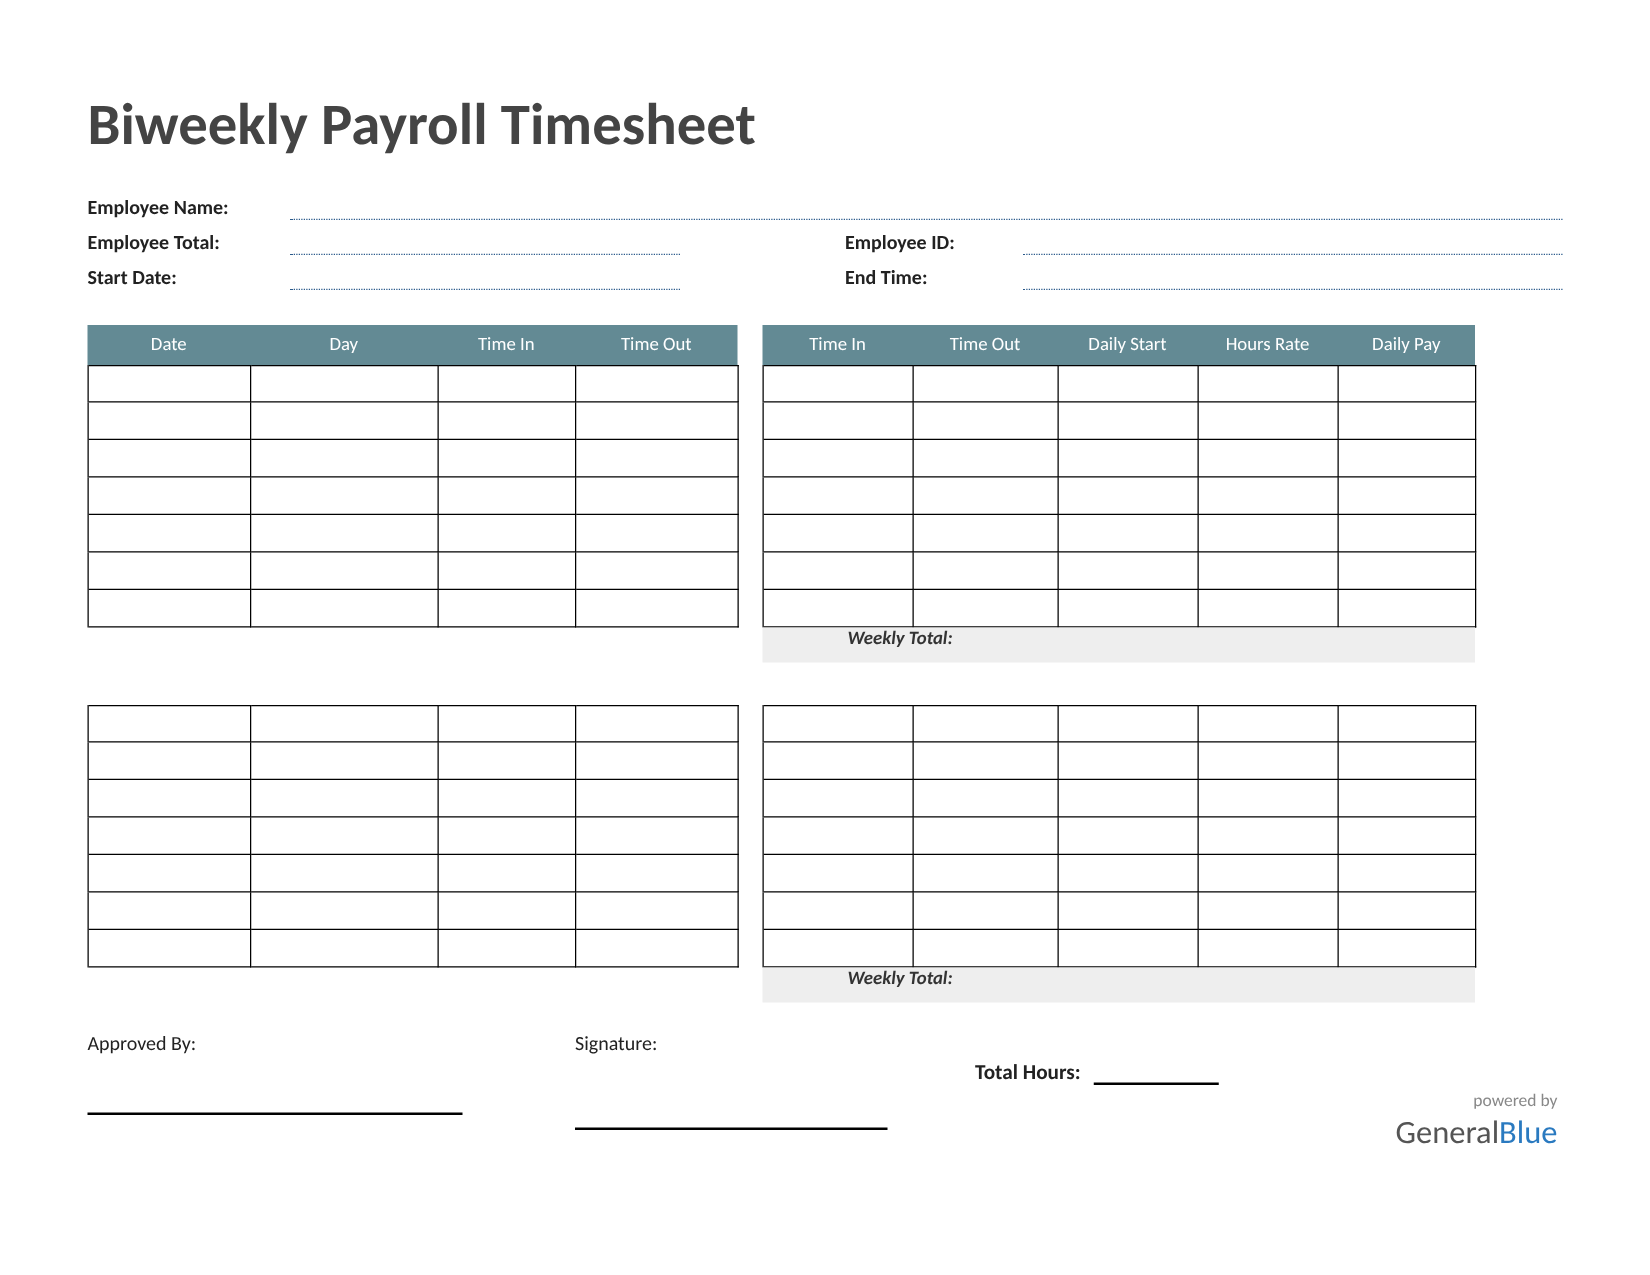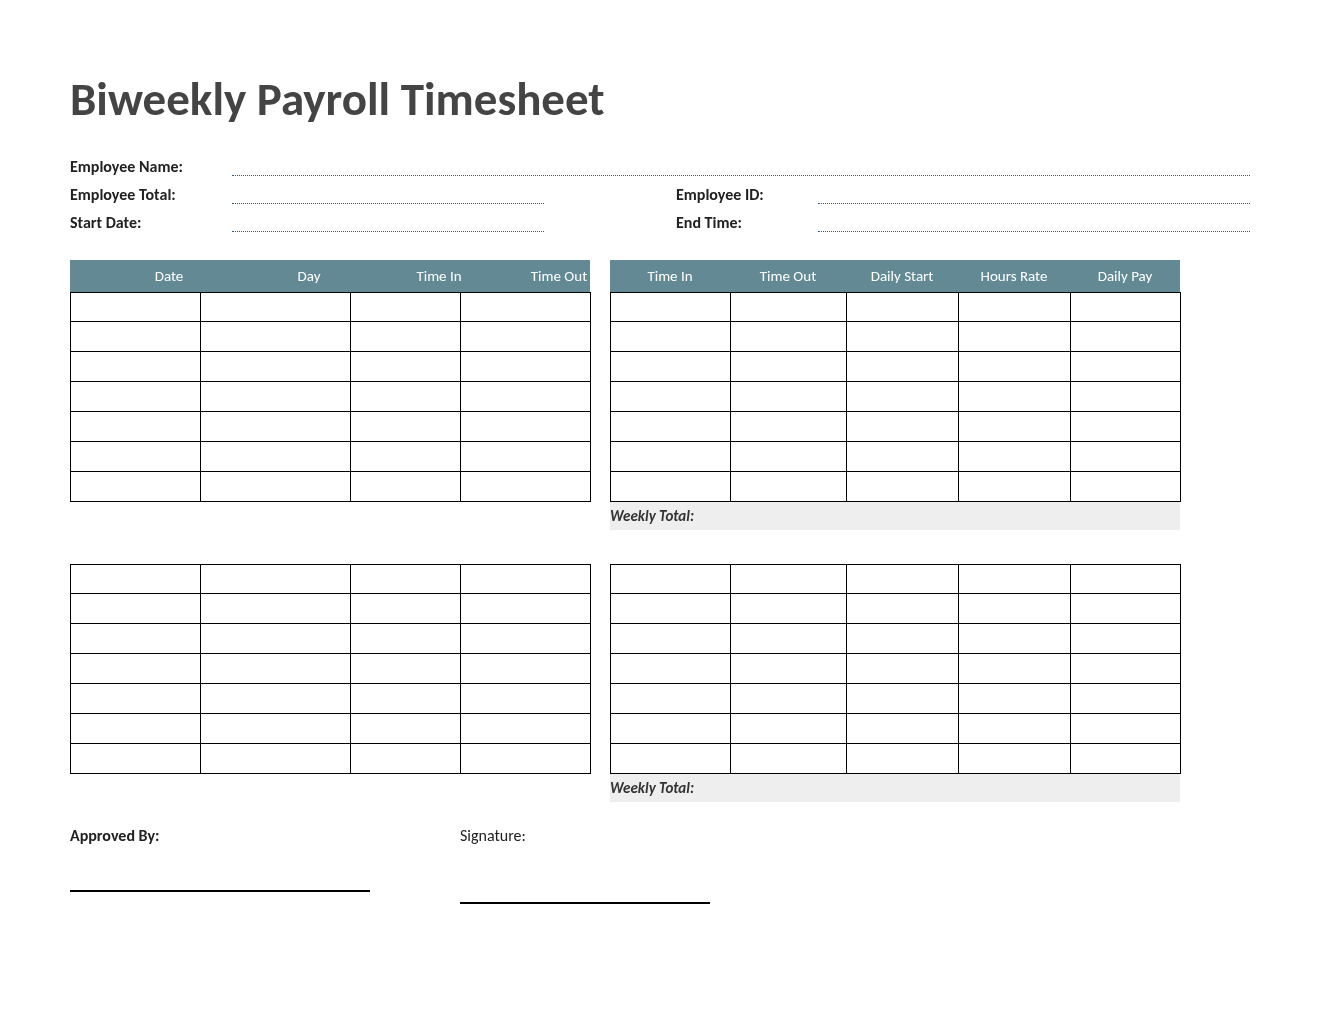"Date" .hdr-left { padding-left: 34px -> none }
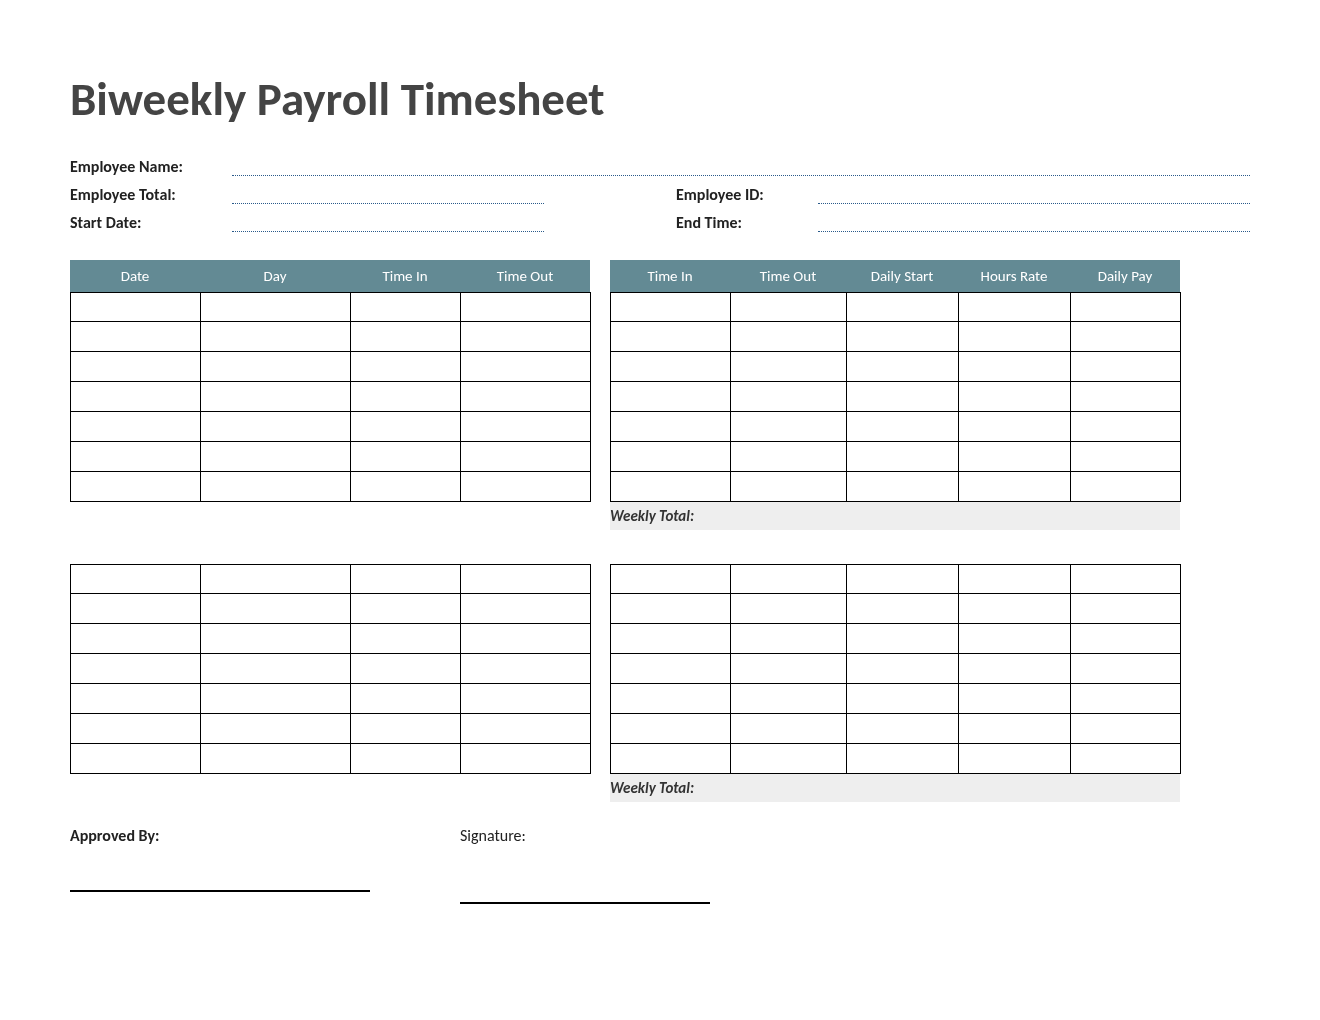"Weekly Total:" .wt-bar { align-items: center -> flex-start; padding-left: none -> 68px }
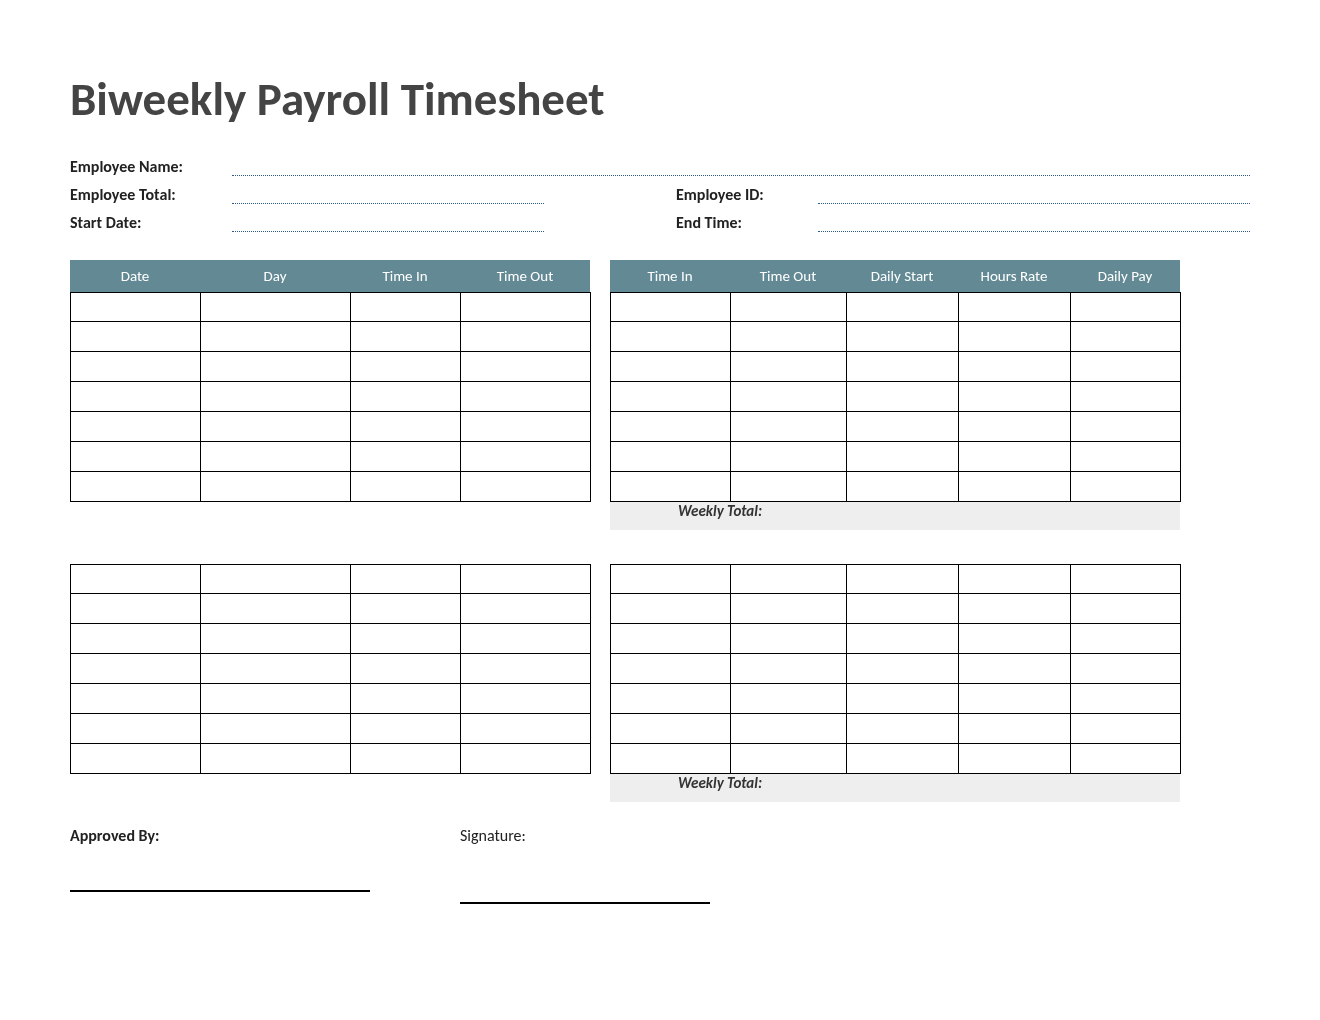"Approved By:" .footer .approved { font-weight: bold -> none }
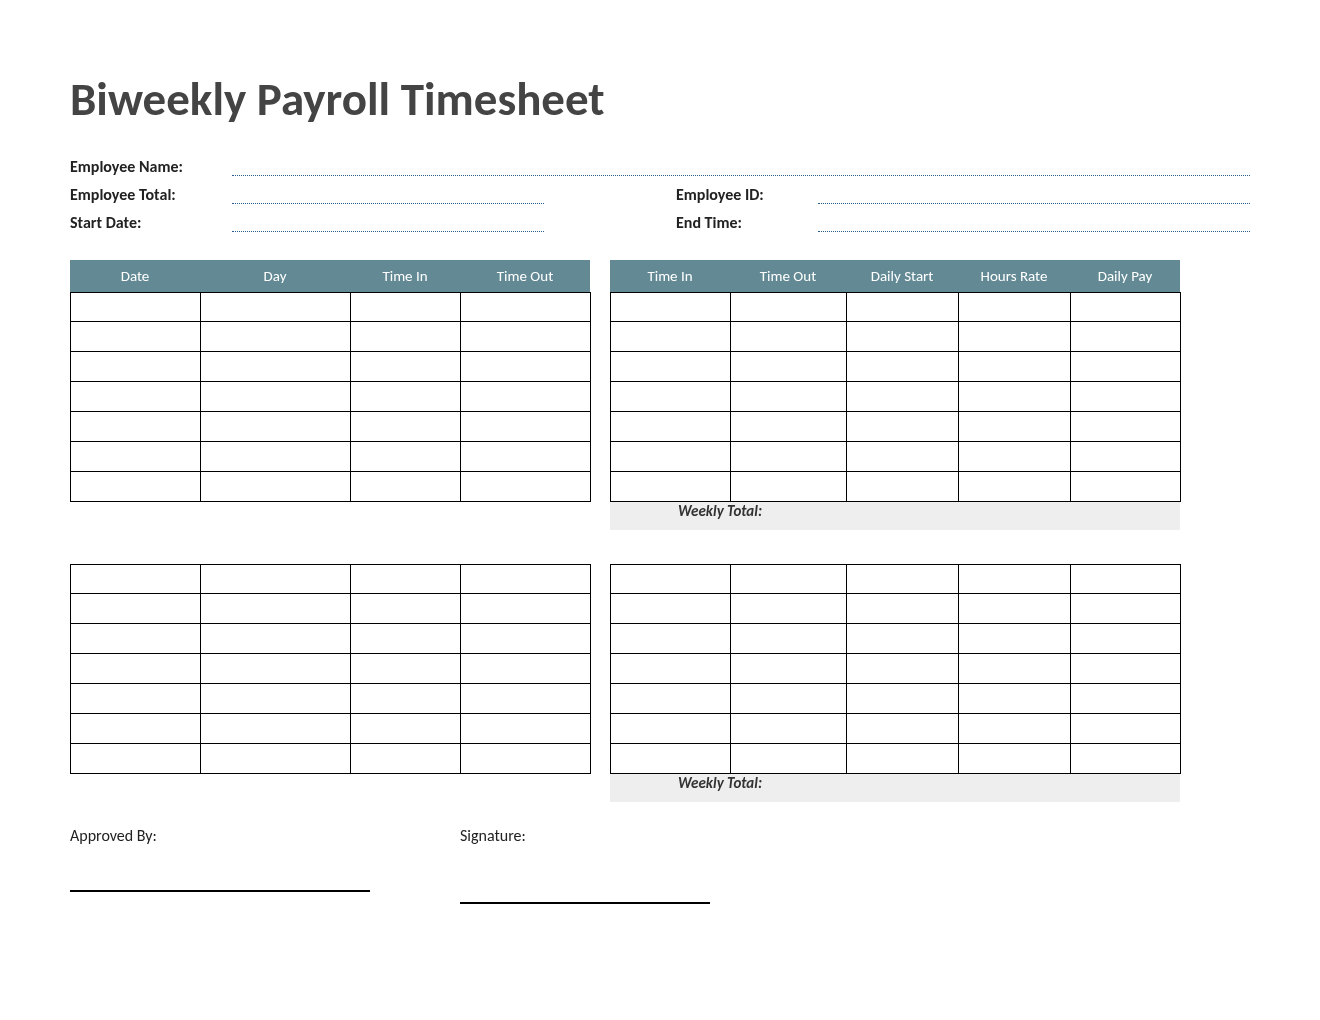"Total Hours:" div.totals-right { html: none -> <div> <div> <div>Total Hours:</div> <div></div> </div> <div> <div>powered by</div> <div> <span>General</span><span>Blue</span> </div> </div> </div> }
